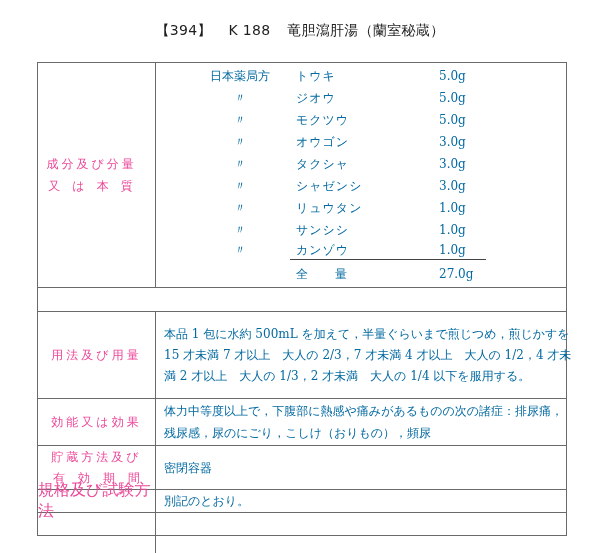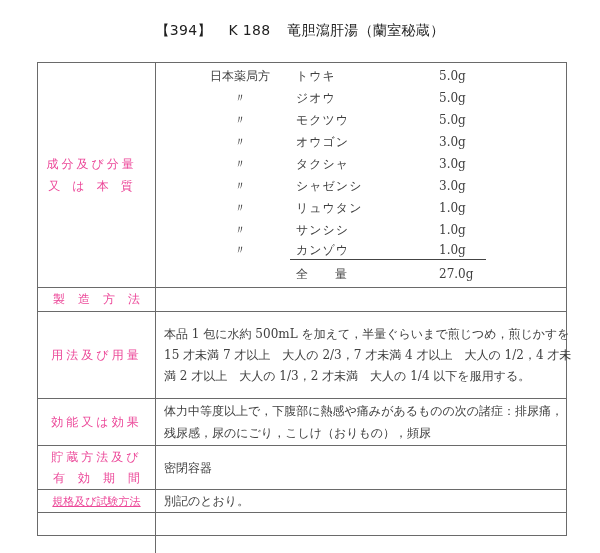"日本薬局方" .val { color: #404040 -> #0369a1 }
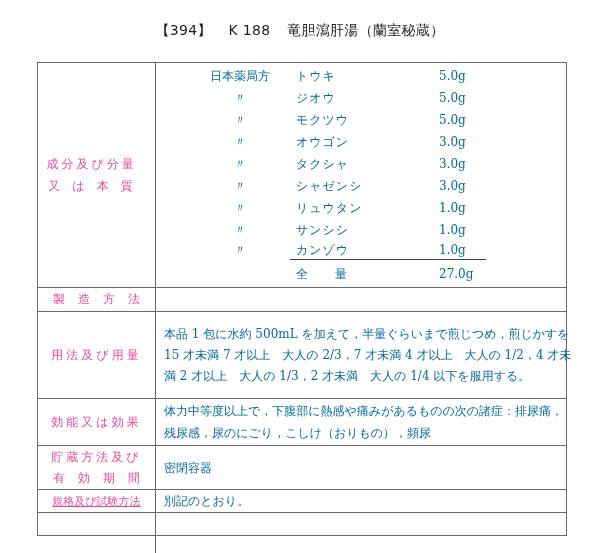"製造方法" div.lbl { html: <div> <span>製造方法</span> </div> -> none }
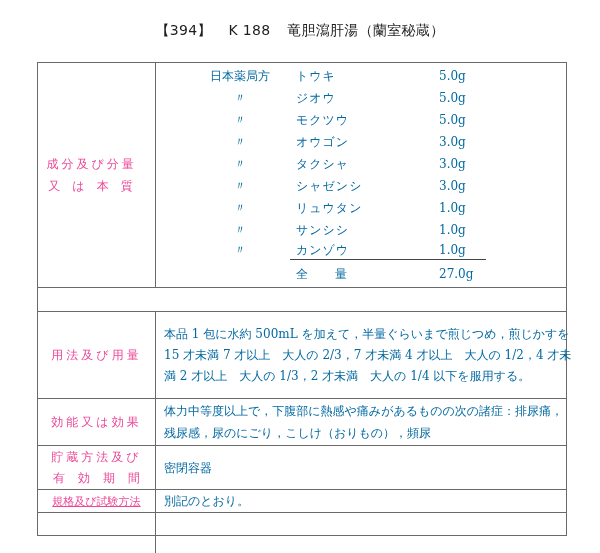"規格及び試験方法" span { font-size: 11px -> 16px; text-decoration: underline -> none }
